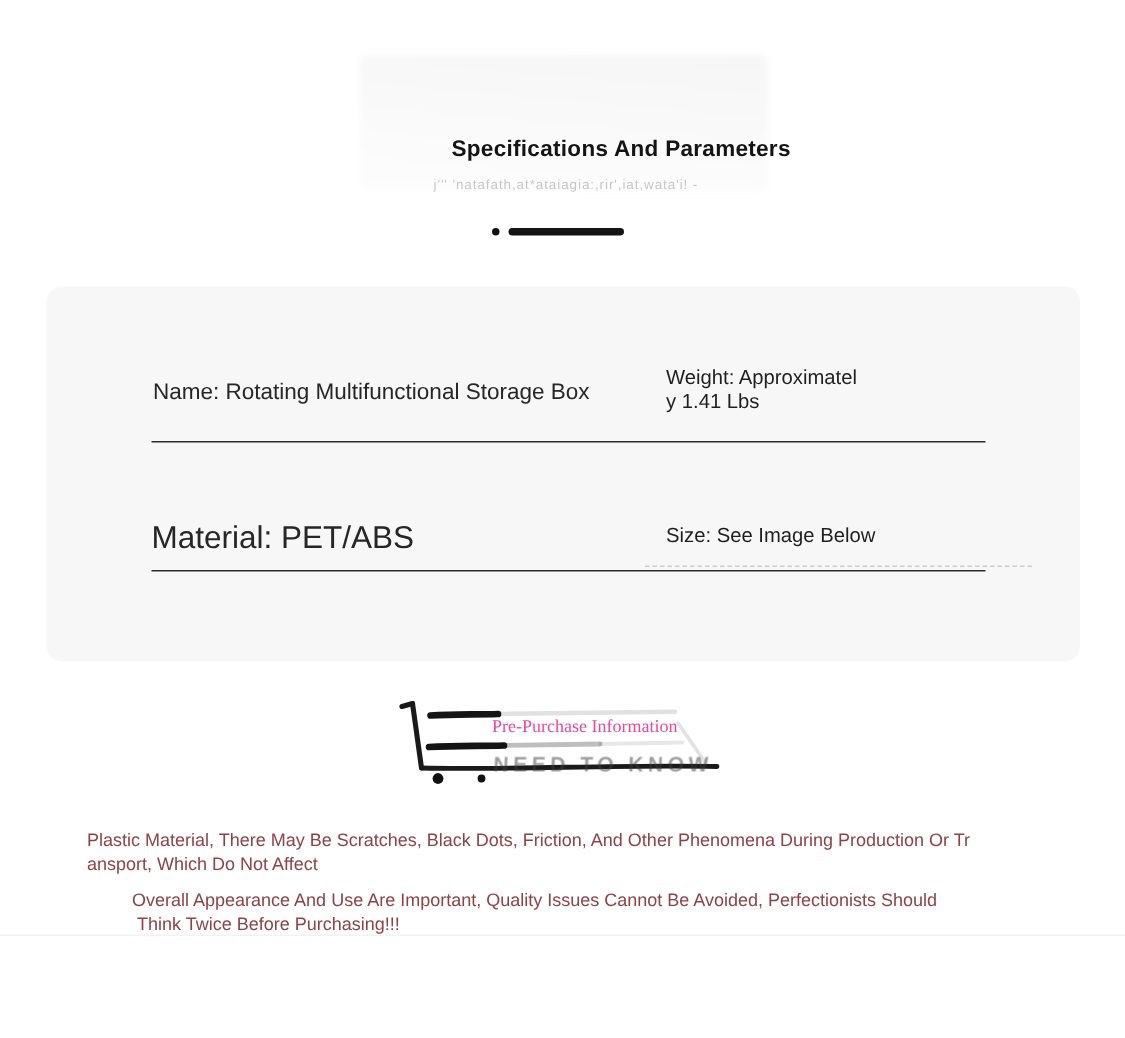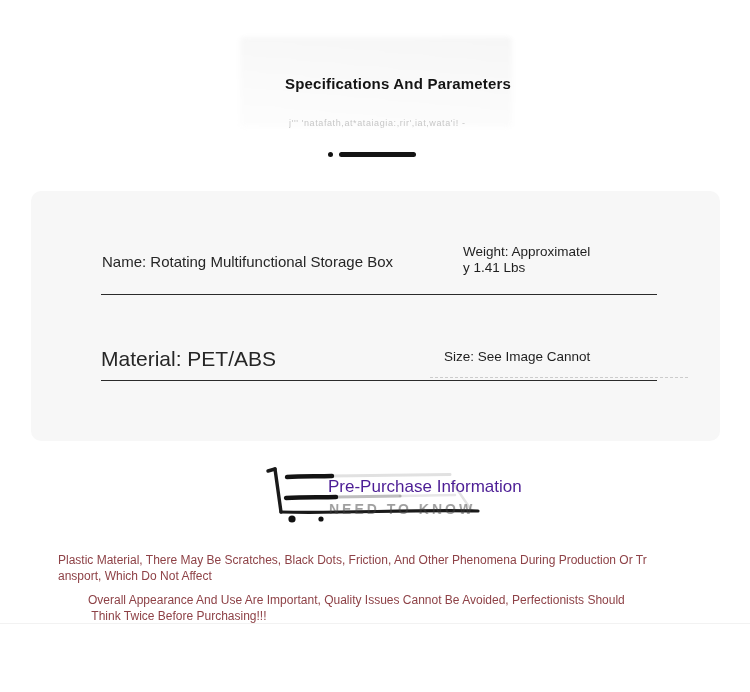"Specifications And Parameters" .title { margin: 0 -> 16px }
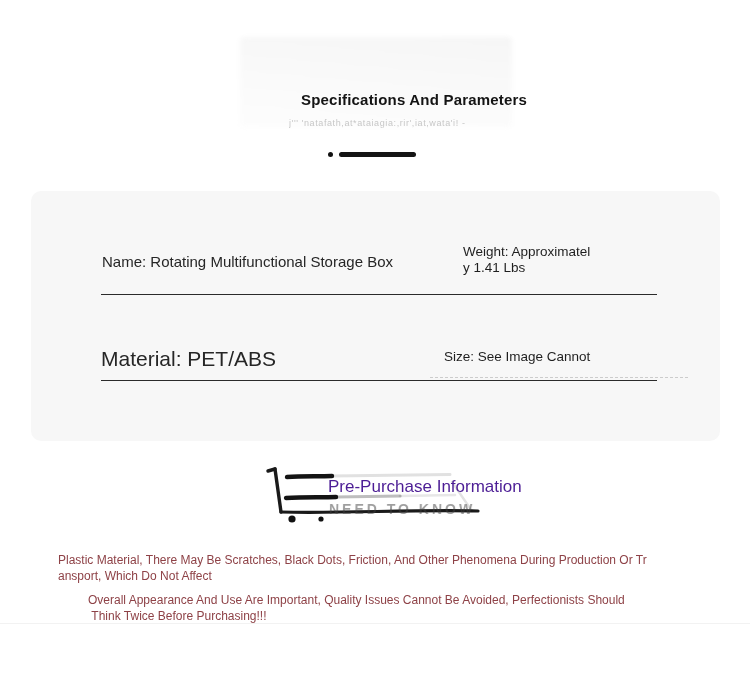"Weight: Approximatel" .cell.weight { left: 432px -> 413px }
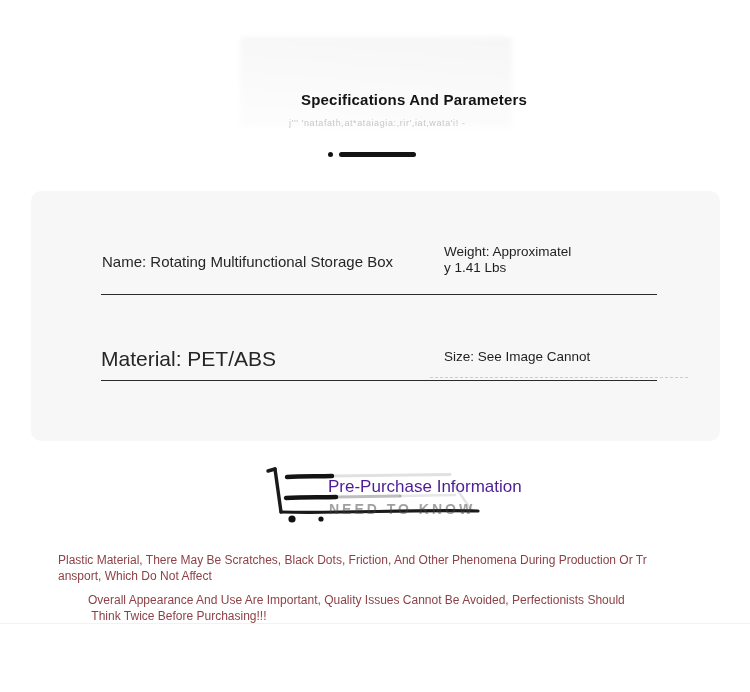"Size: See Image Cannot" div.cell { text: Cannot -> Below }
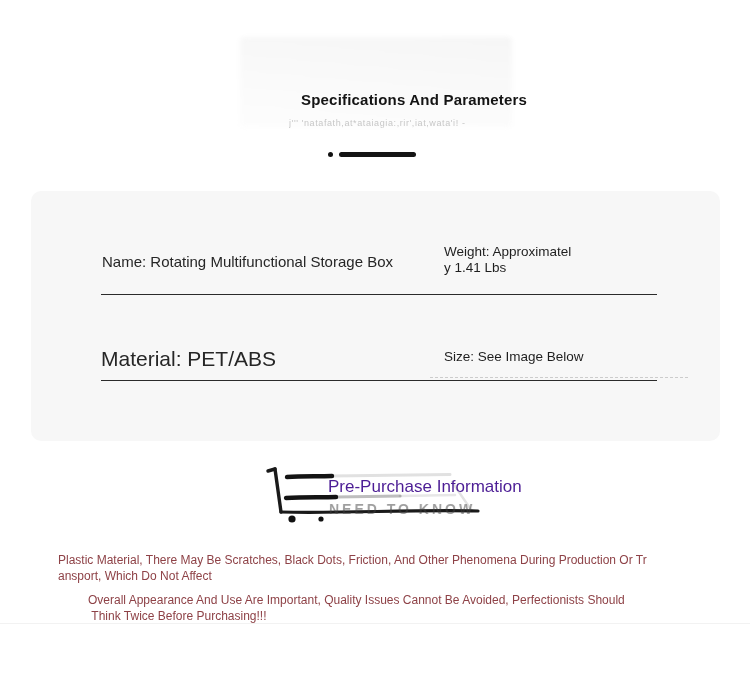"Pre-Purchase Information" .prepurchase { color: #4c1d95 -> #ec4899; font-family: none -> Liberation Serif, serif; font-size: 17px -> 12px }
